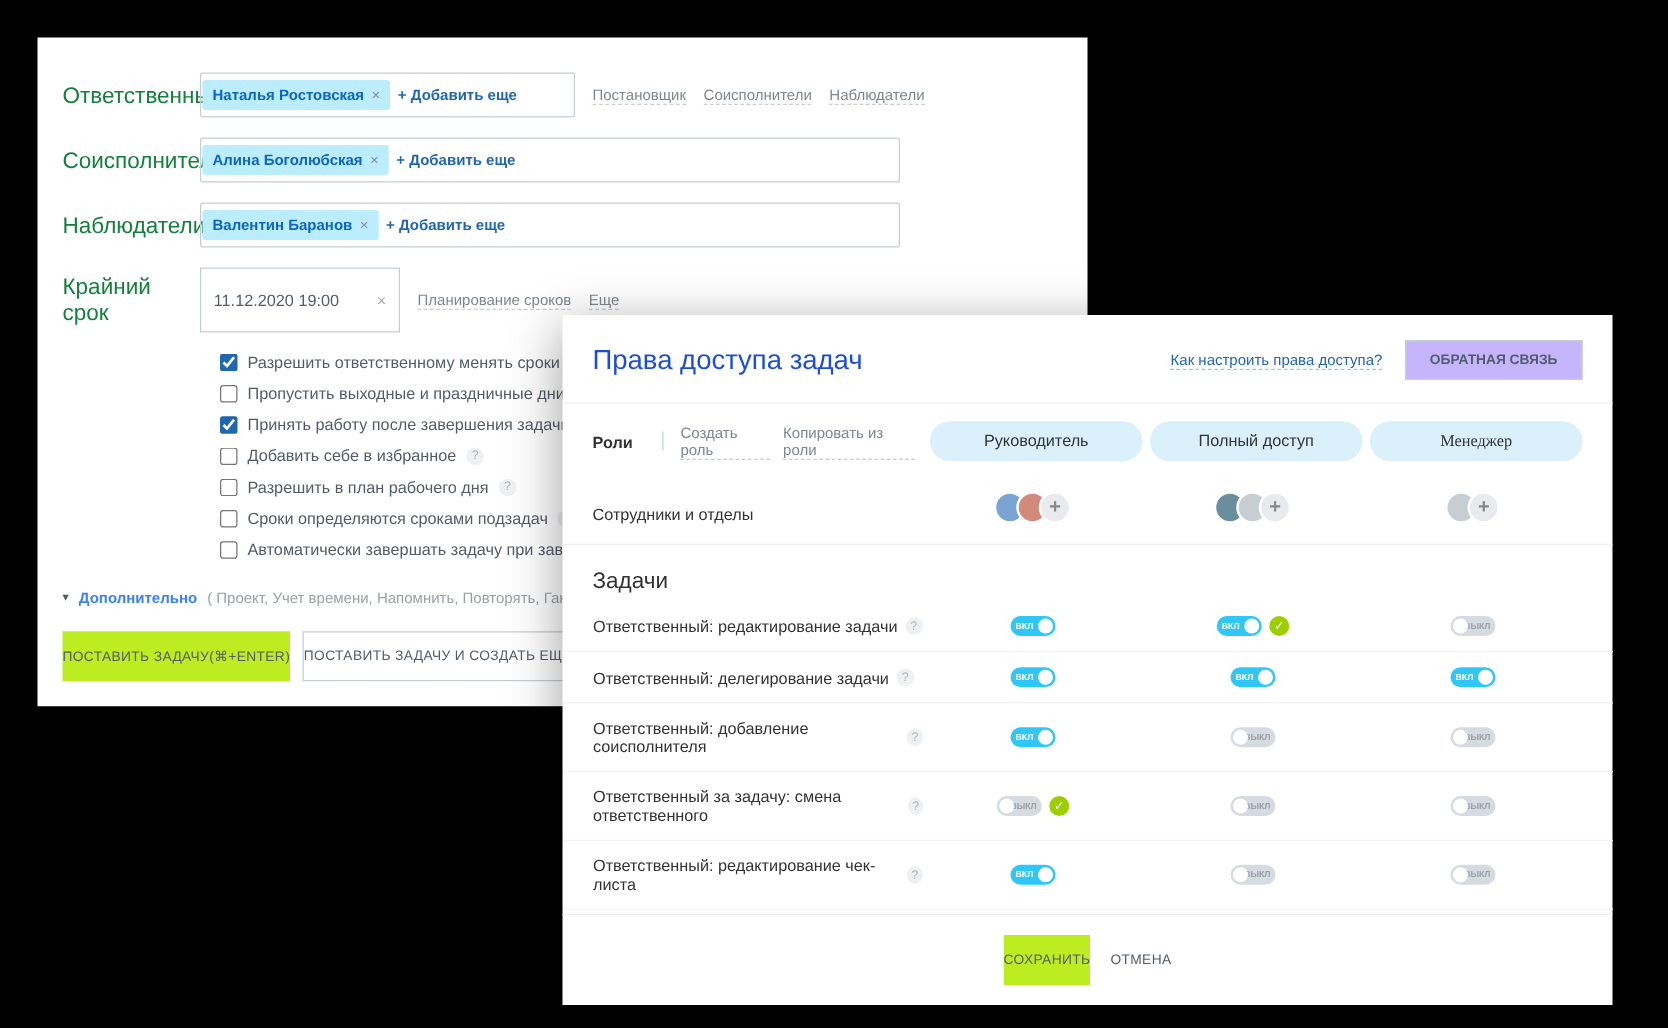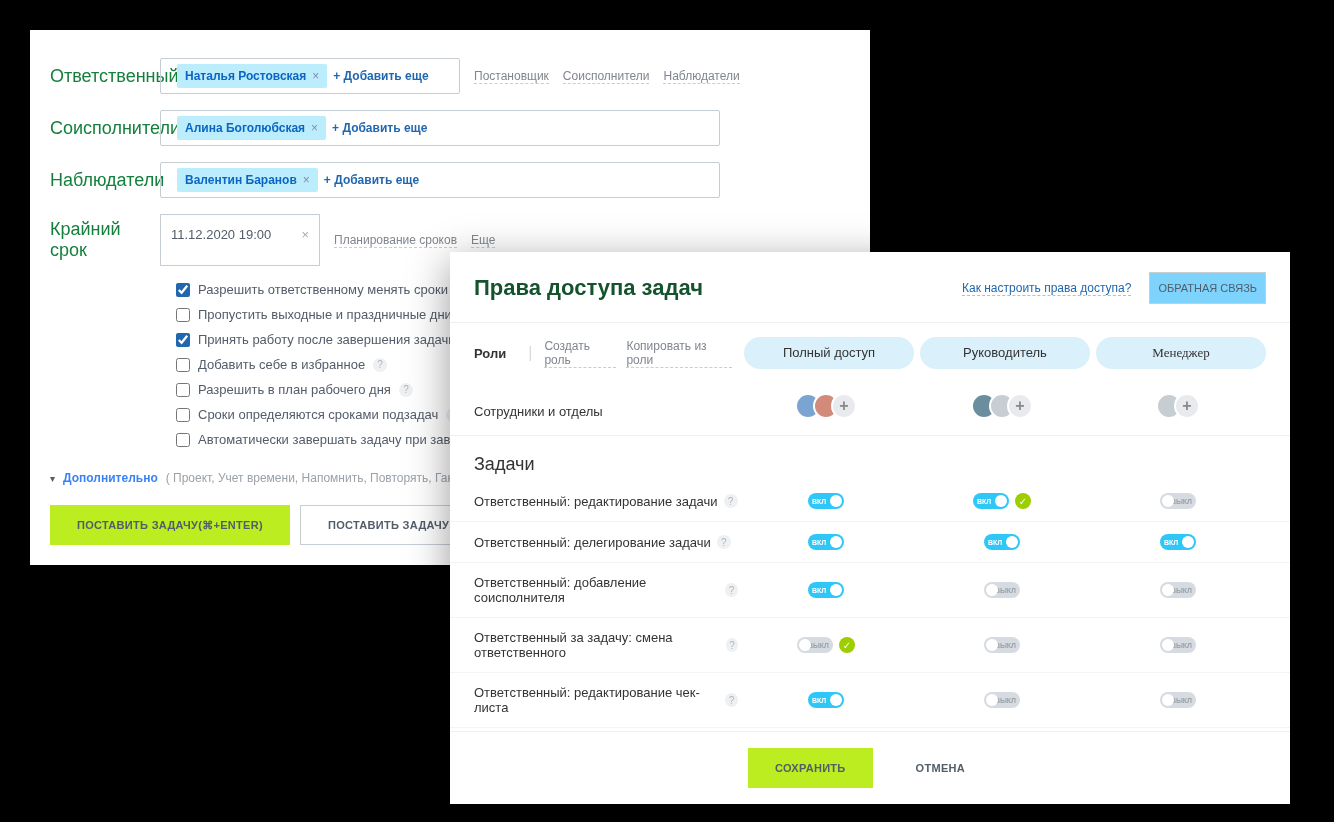"Наталья Ростовская" .chip-box { padding: 4px 16px -> 4px 1px }
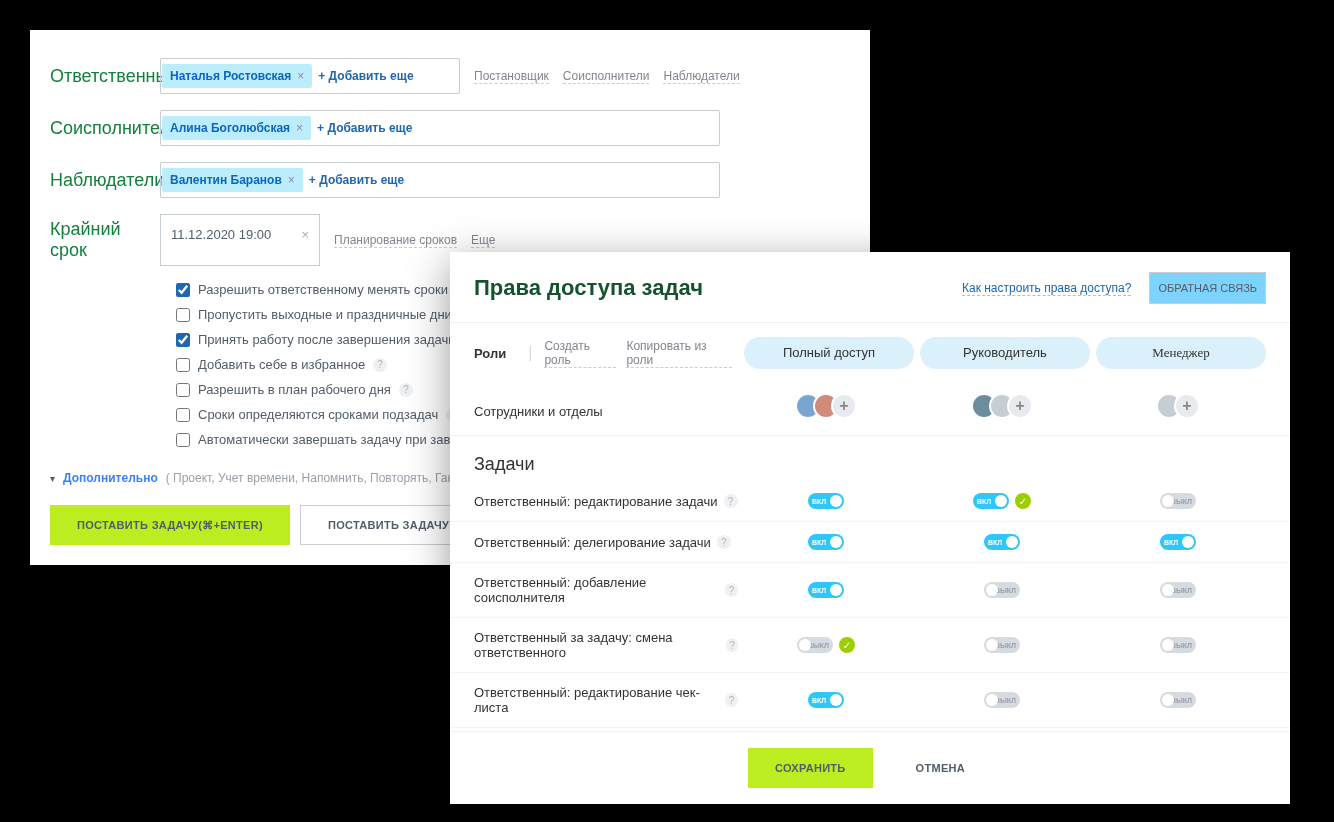"11.12.2020 19:00" .deadline-input { align-items: flex-start -> center }
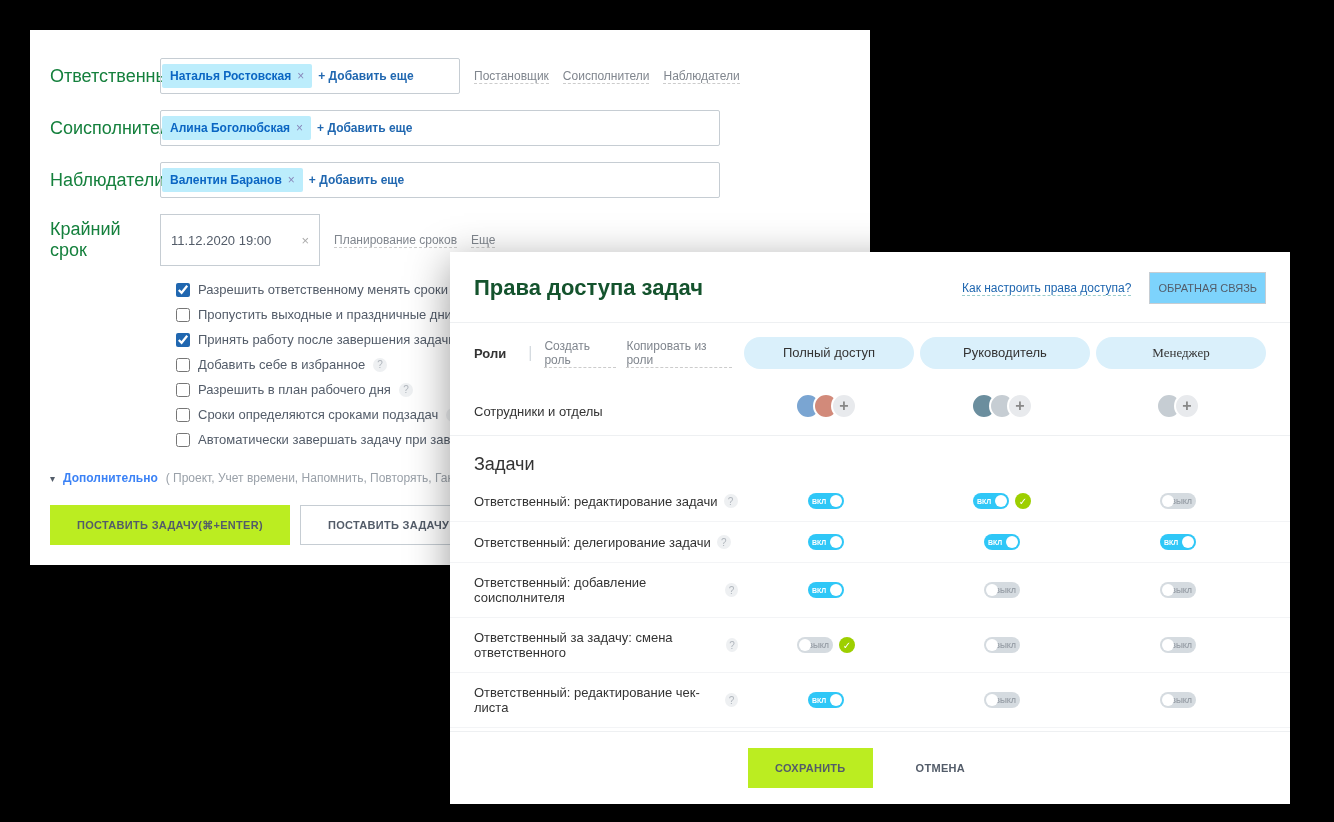"Права доступа задач" .perm-title { color: #14532d -> #1d4ed8; font-weight: 700 -> 400 }
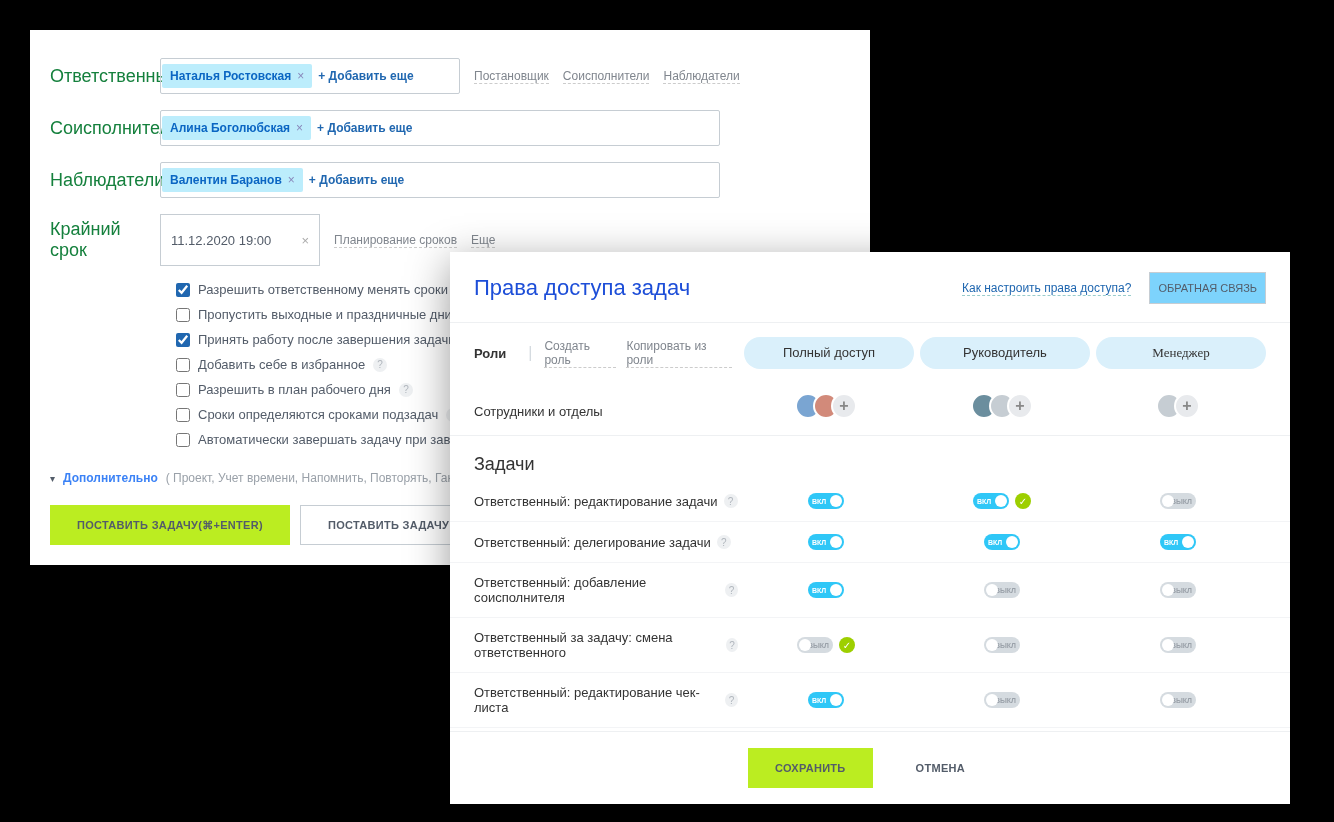"ОБРАТНАЯ СВЯЗЬ" .fb-btn { background: #7dd3fc -> #c4b5fd; font-weight: 400 -> 700; padding: 9px 8px -> 9px 19px }
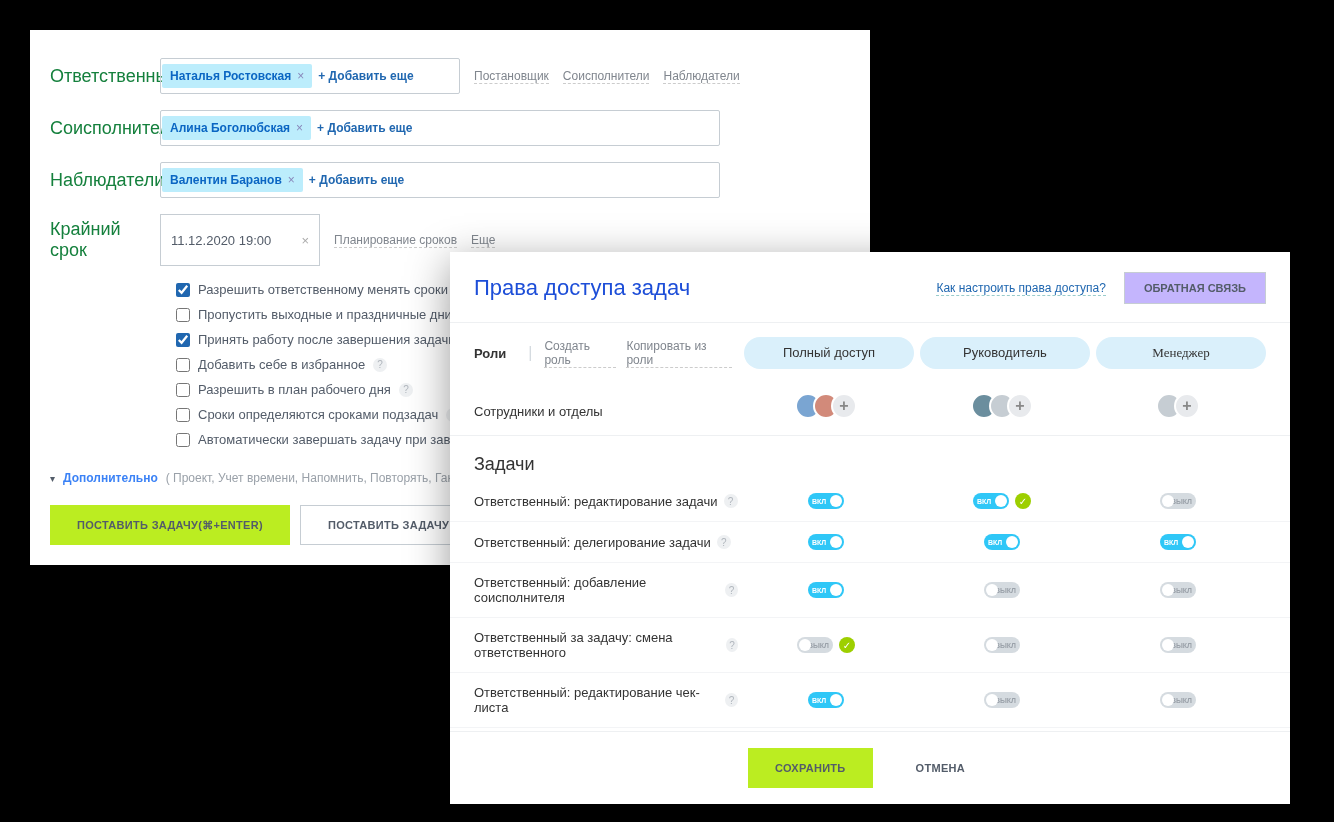"Полный доступ" div.pill { order: before "Руководитель" -> after "Руководитель" }
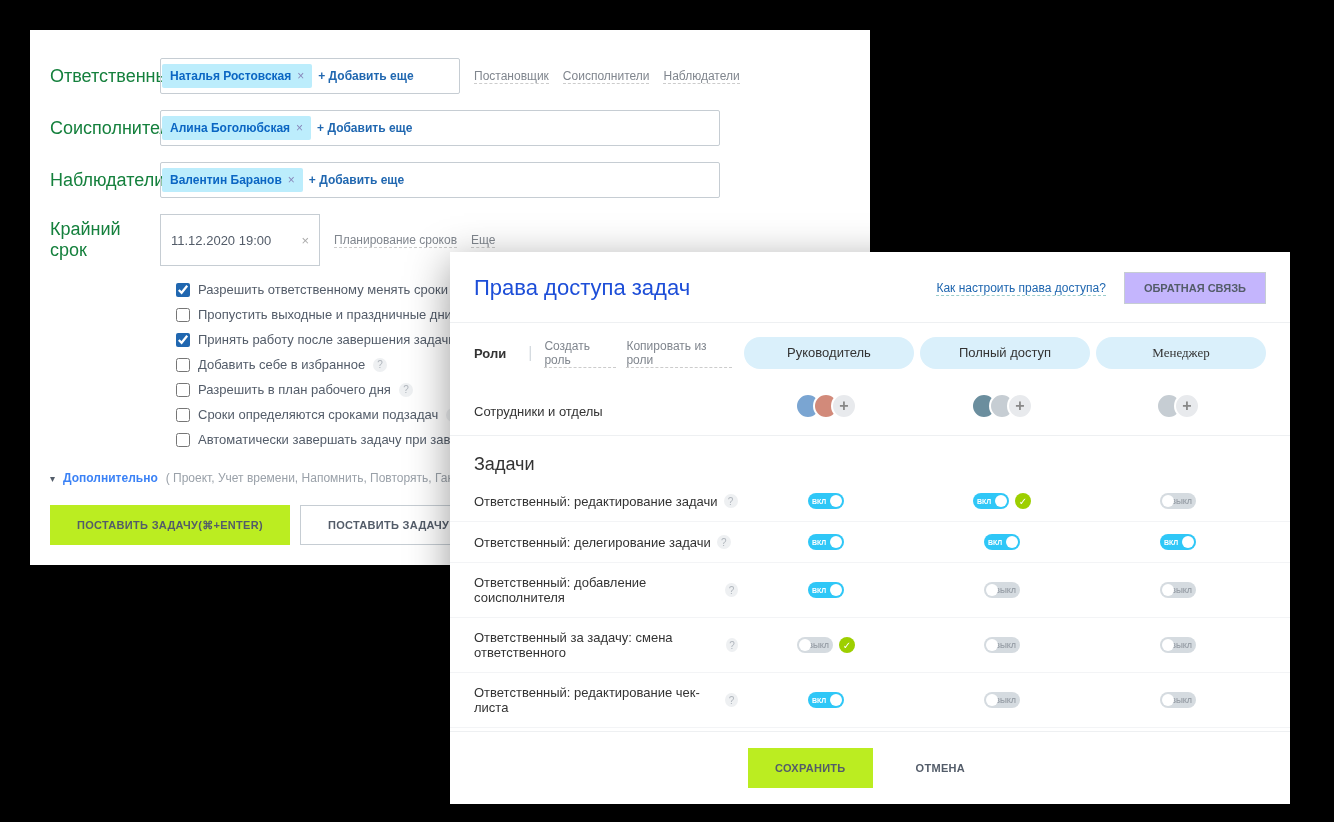"ПОСТАВИТЬ ЗАДАЧУ(⌘+ENTER)" .btn { font-weight: 700 -> 400; padding: 0 27px -> 0 0 }
